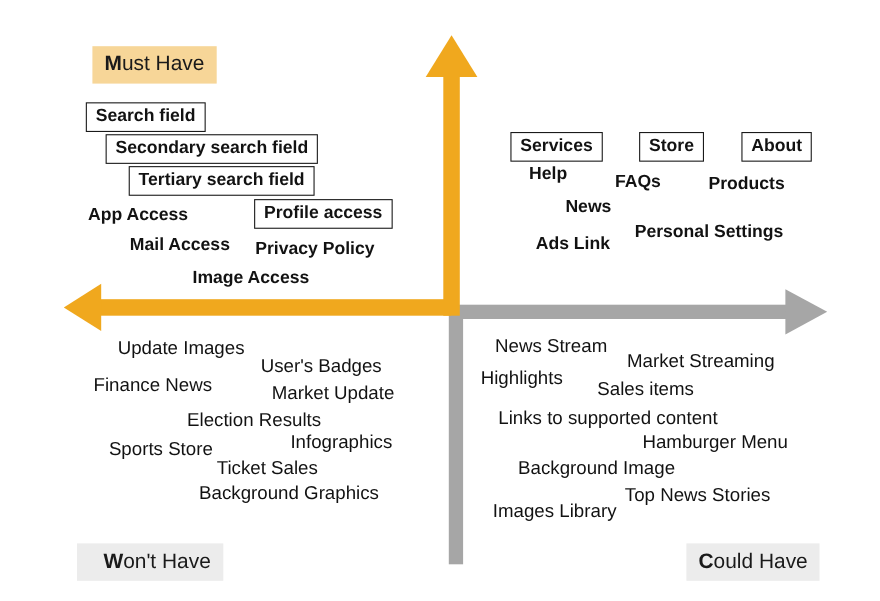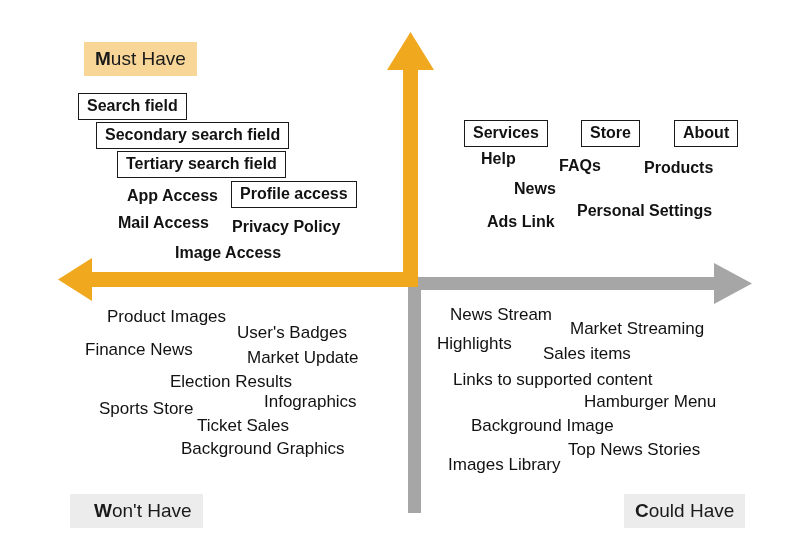"App Access" div.item { margin-left: 47px -> none }
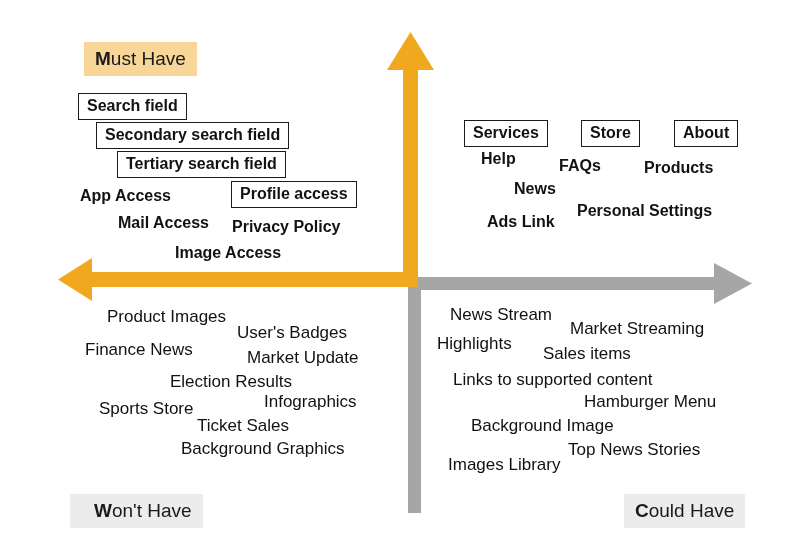"Product Images" div.item { text: Product -> Update }
